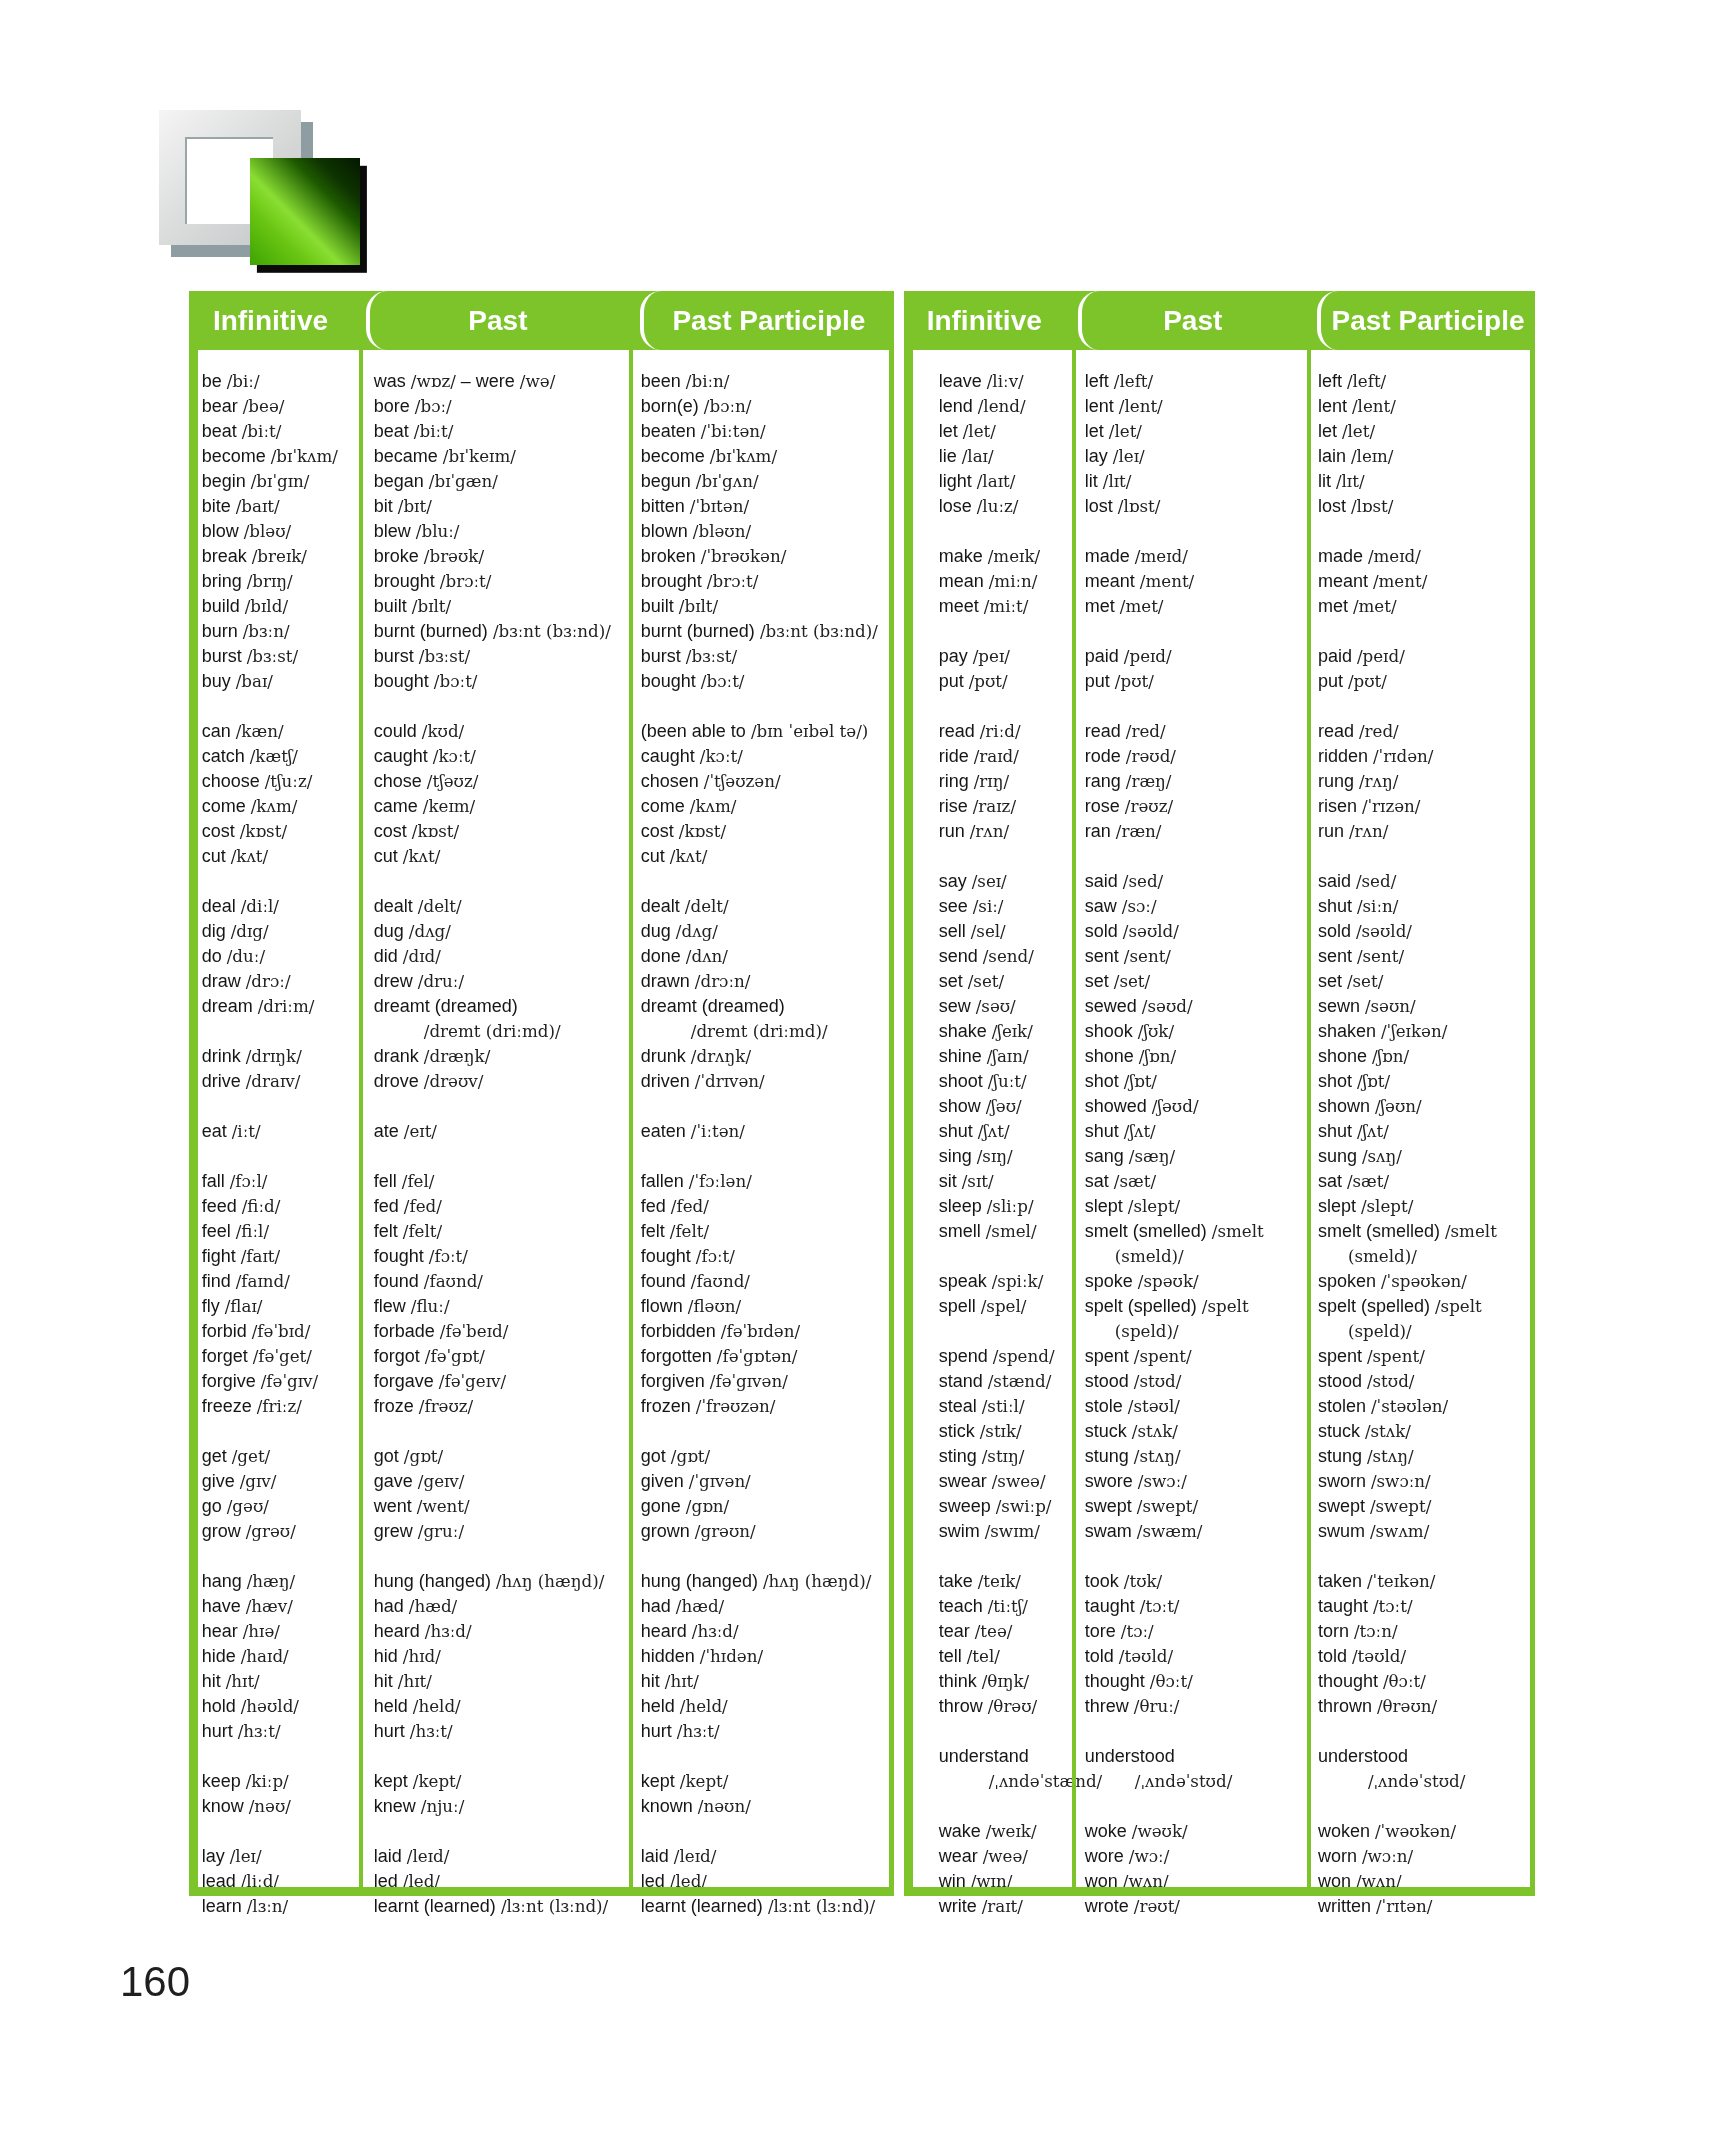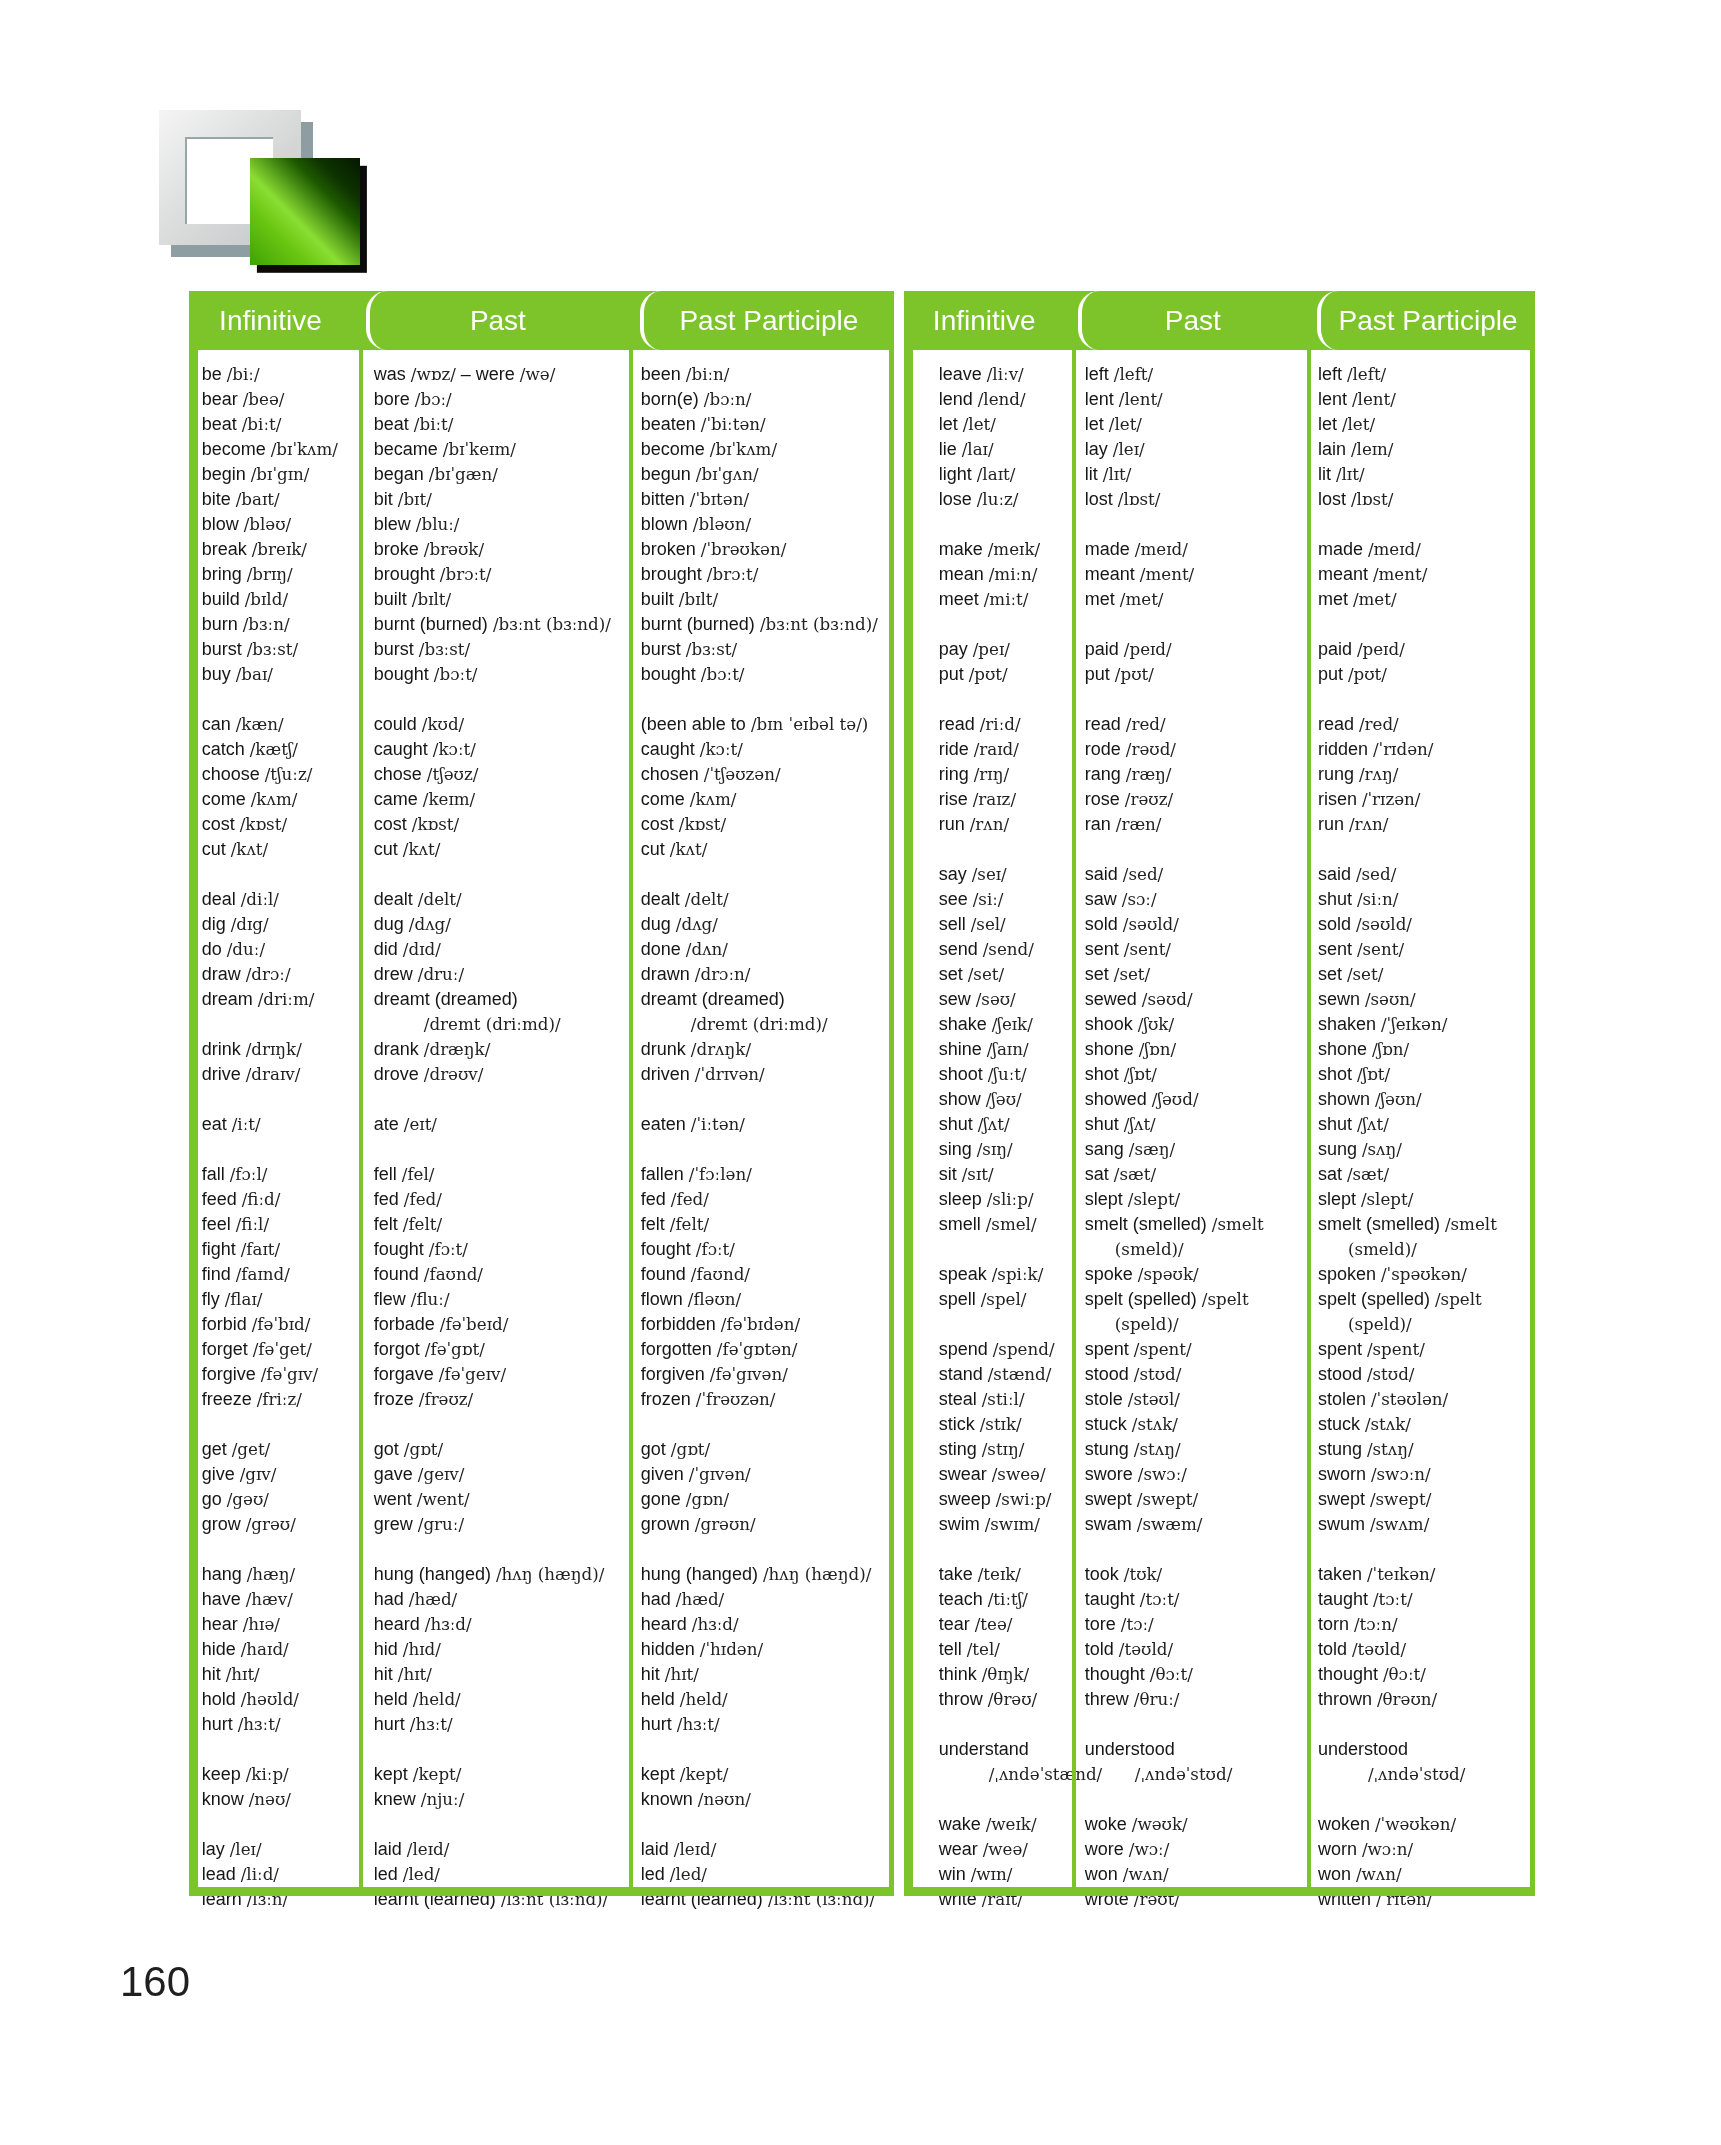"Infinitive" .th { font-weight: normal -> bold }
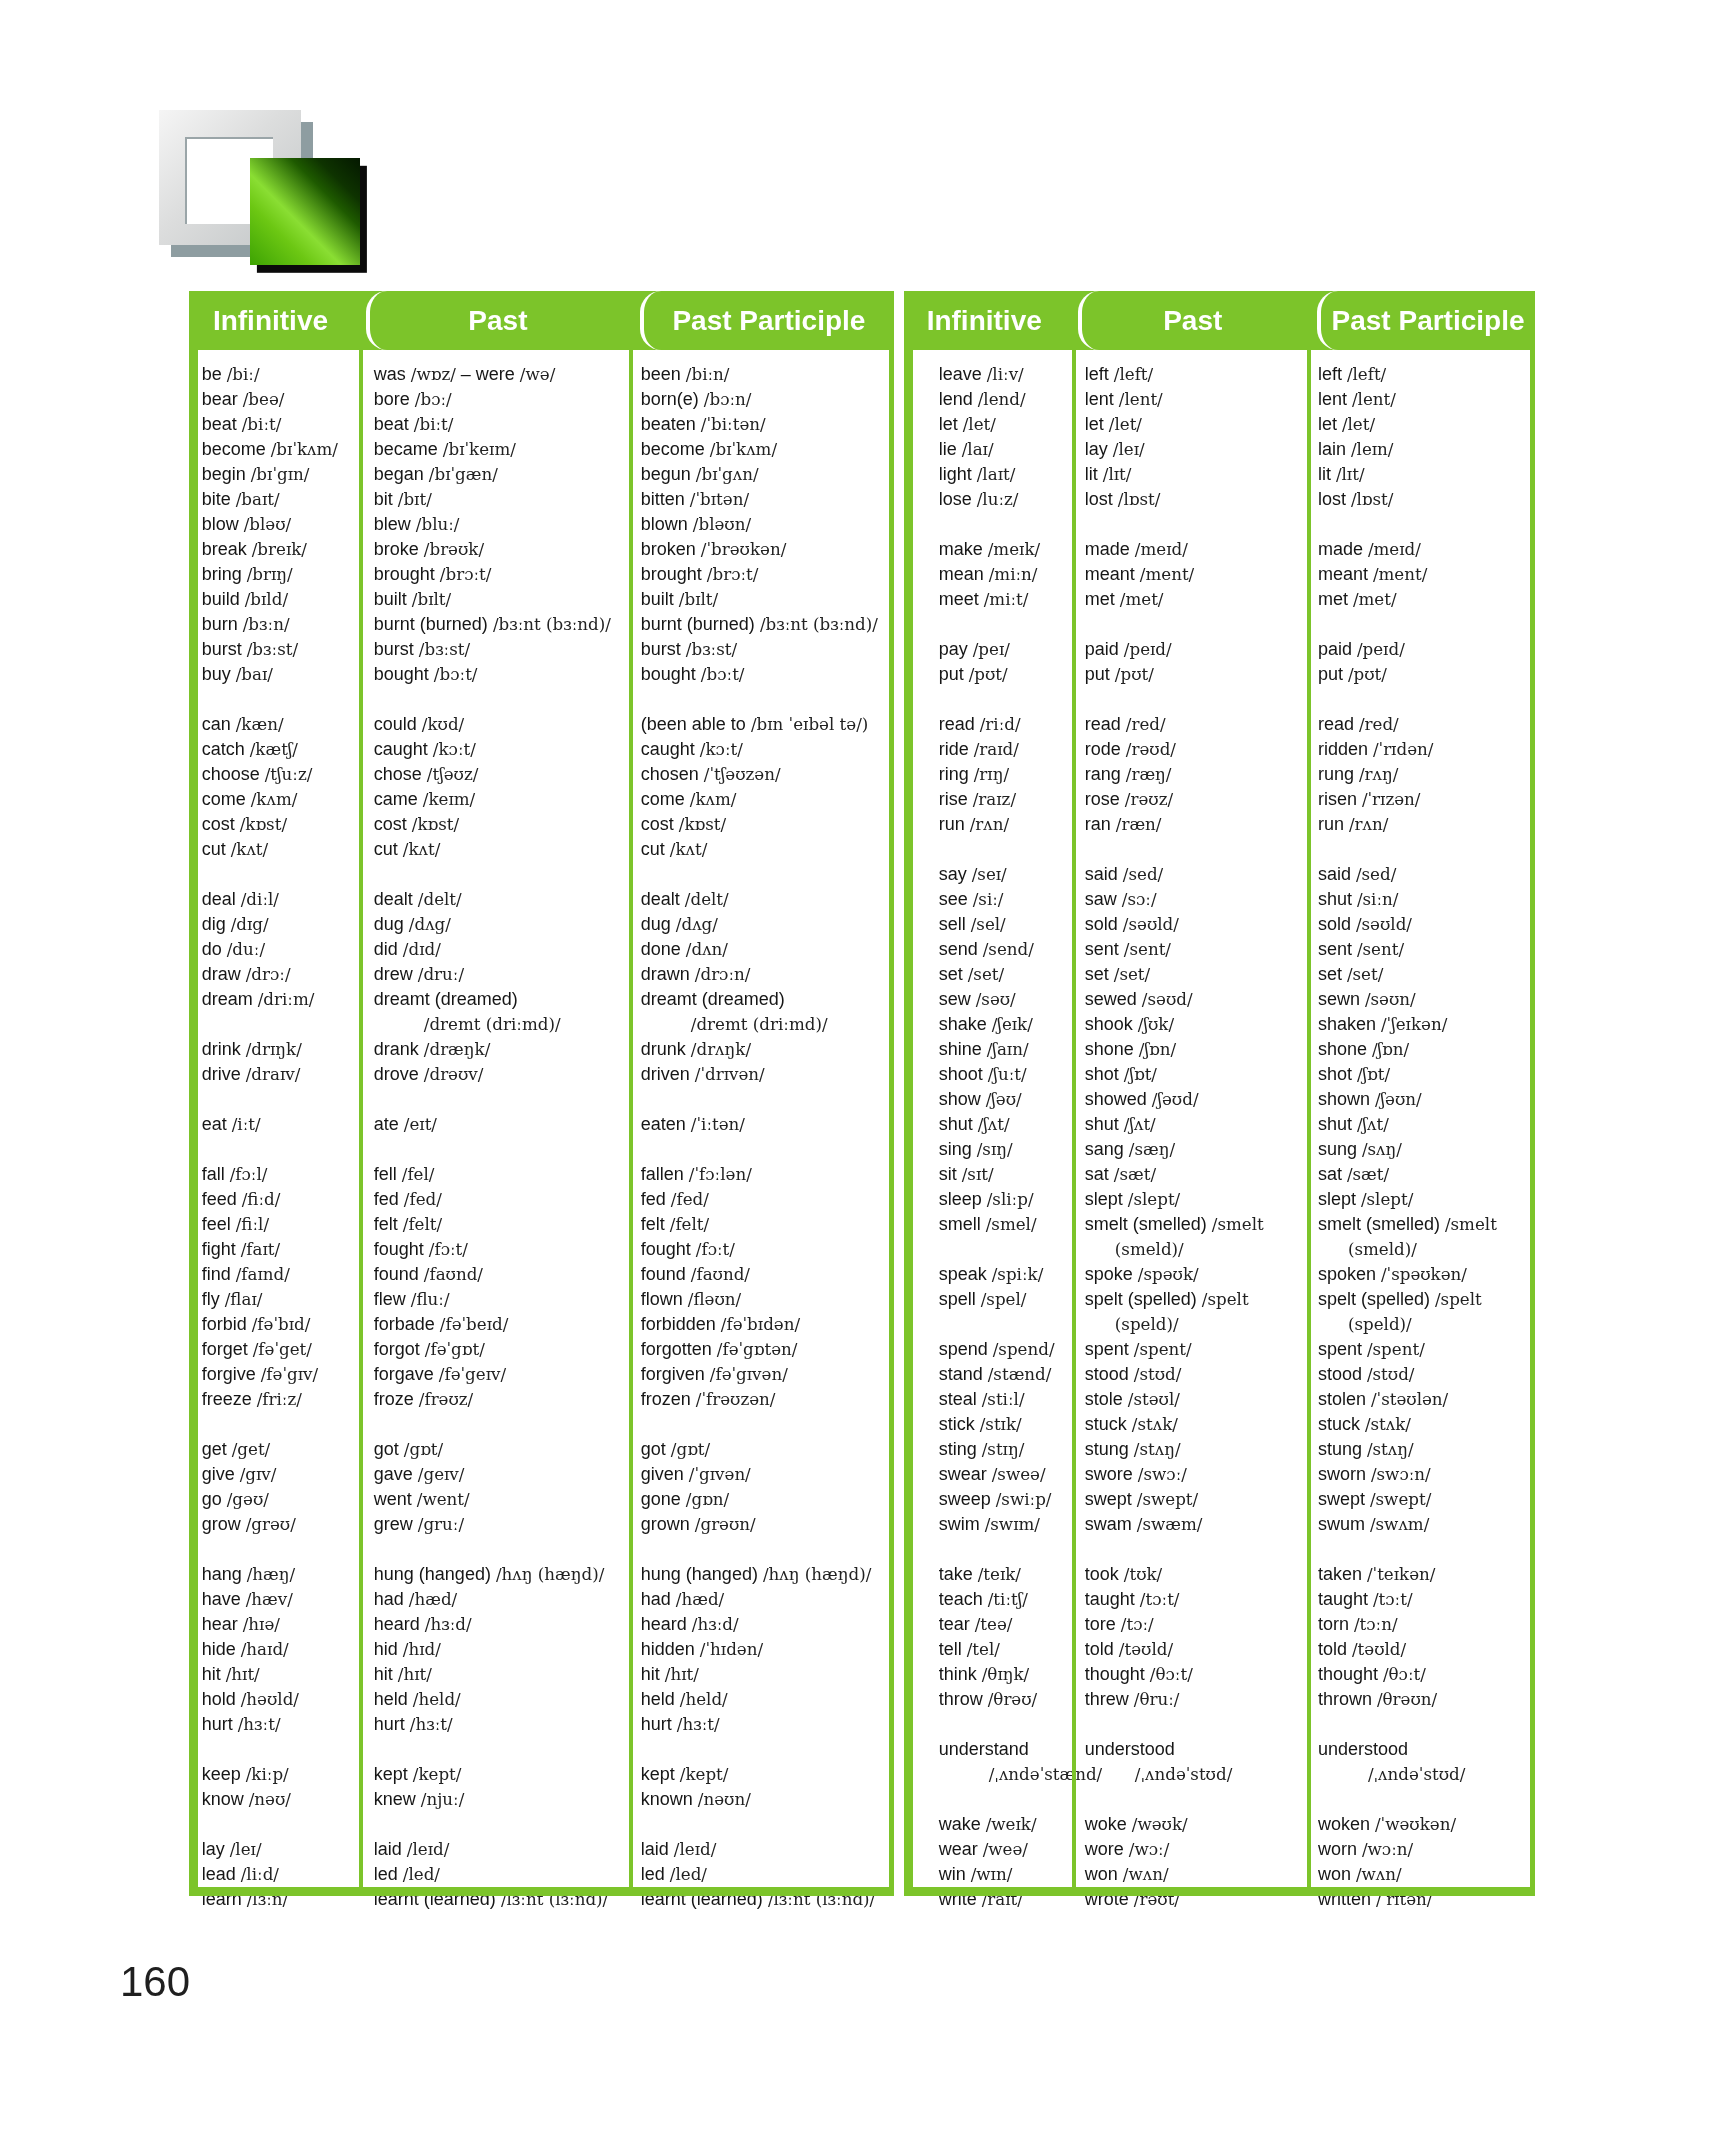"be /biː/" .col { padding-top: 14px -> 21px }
